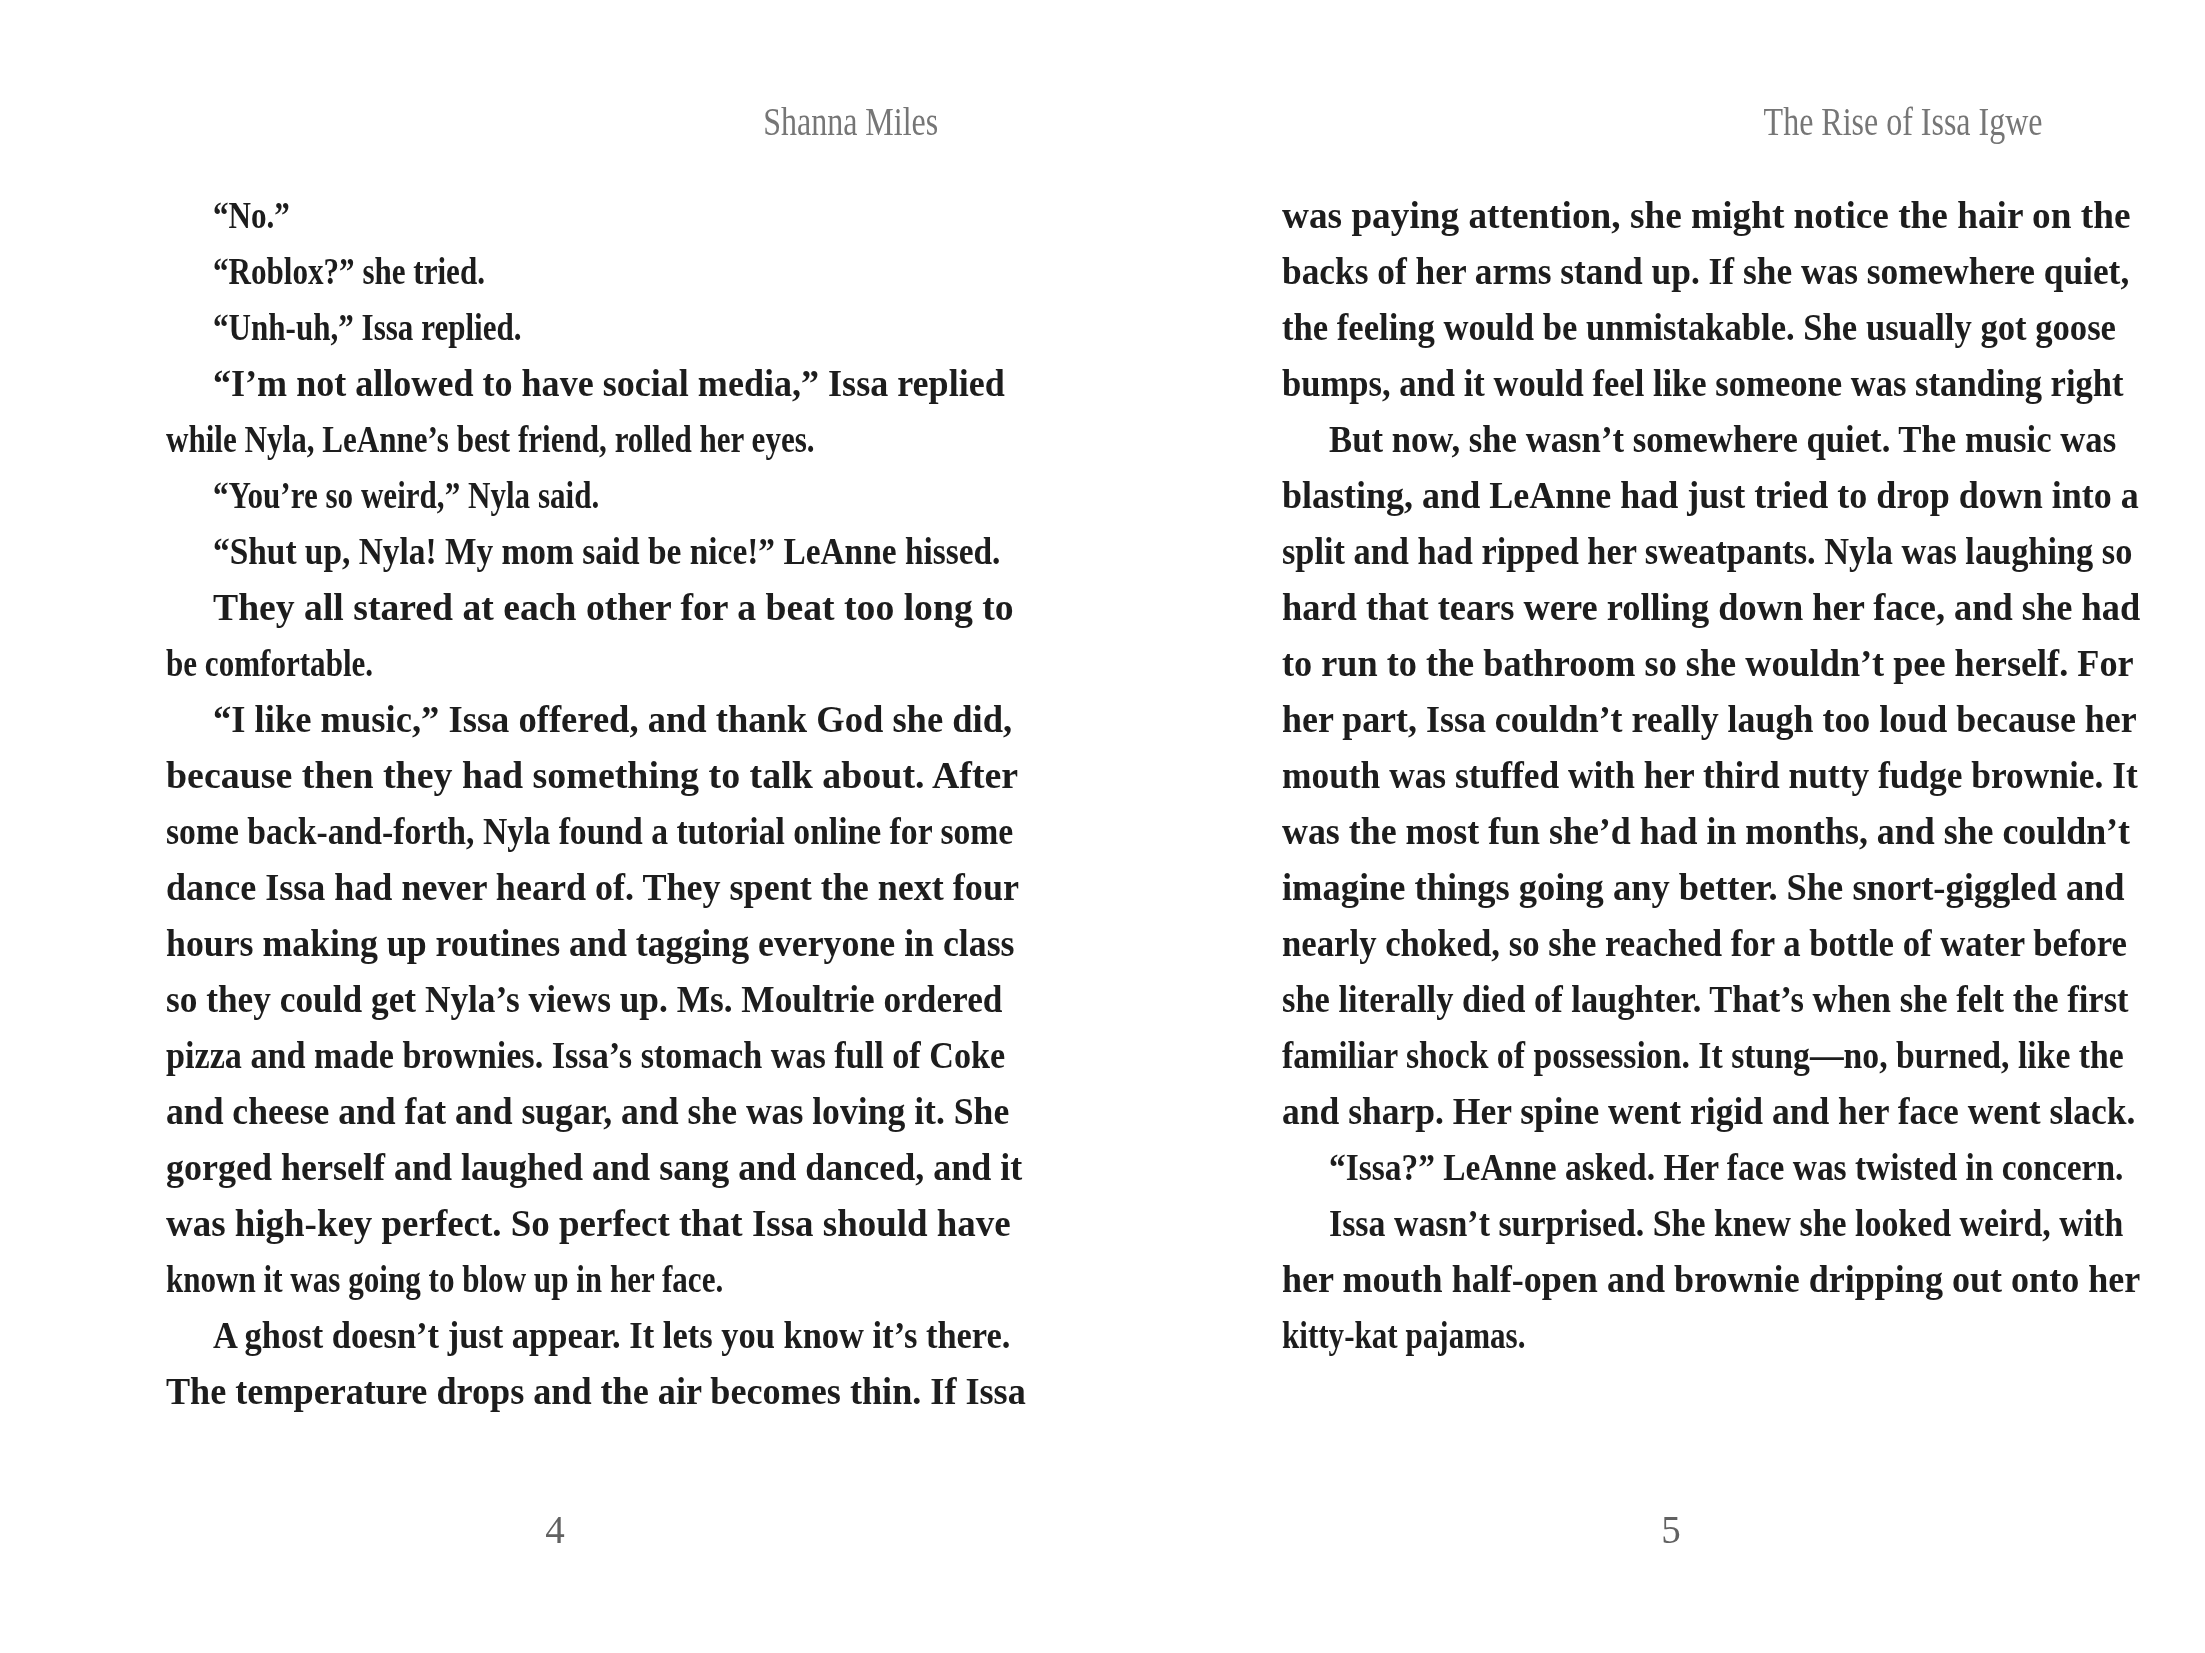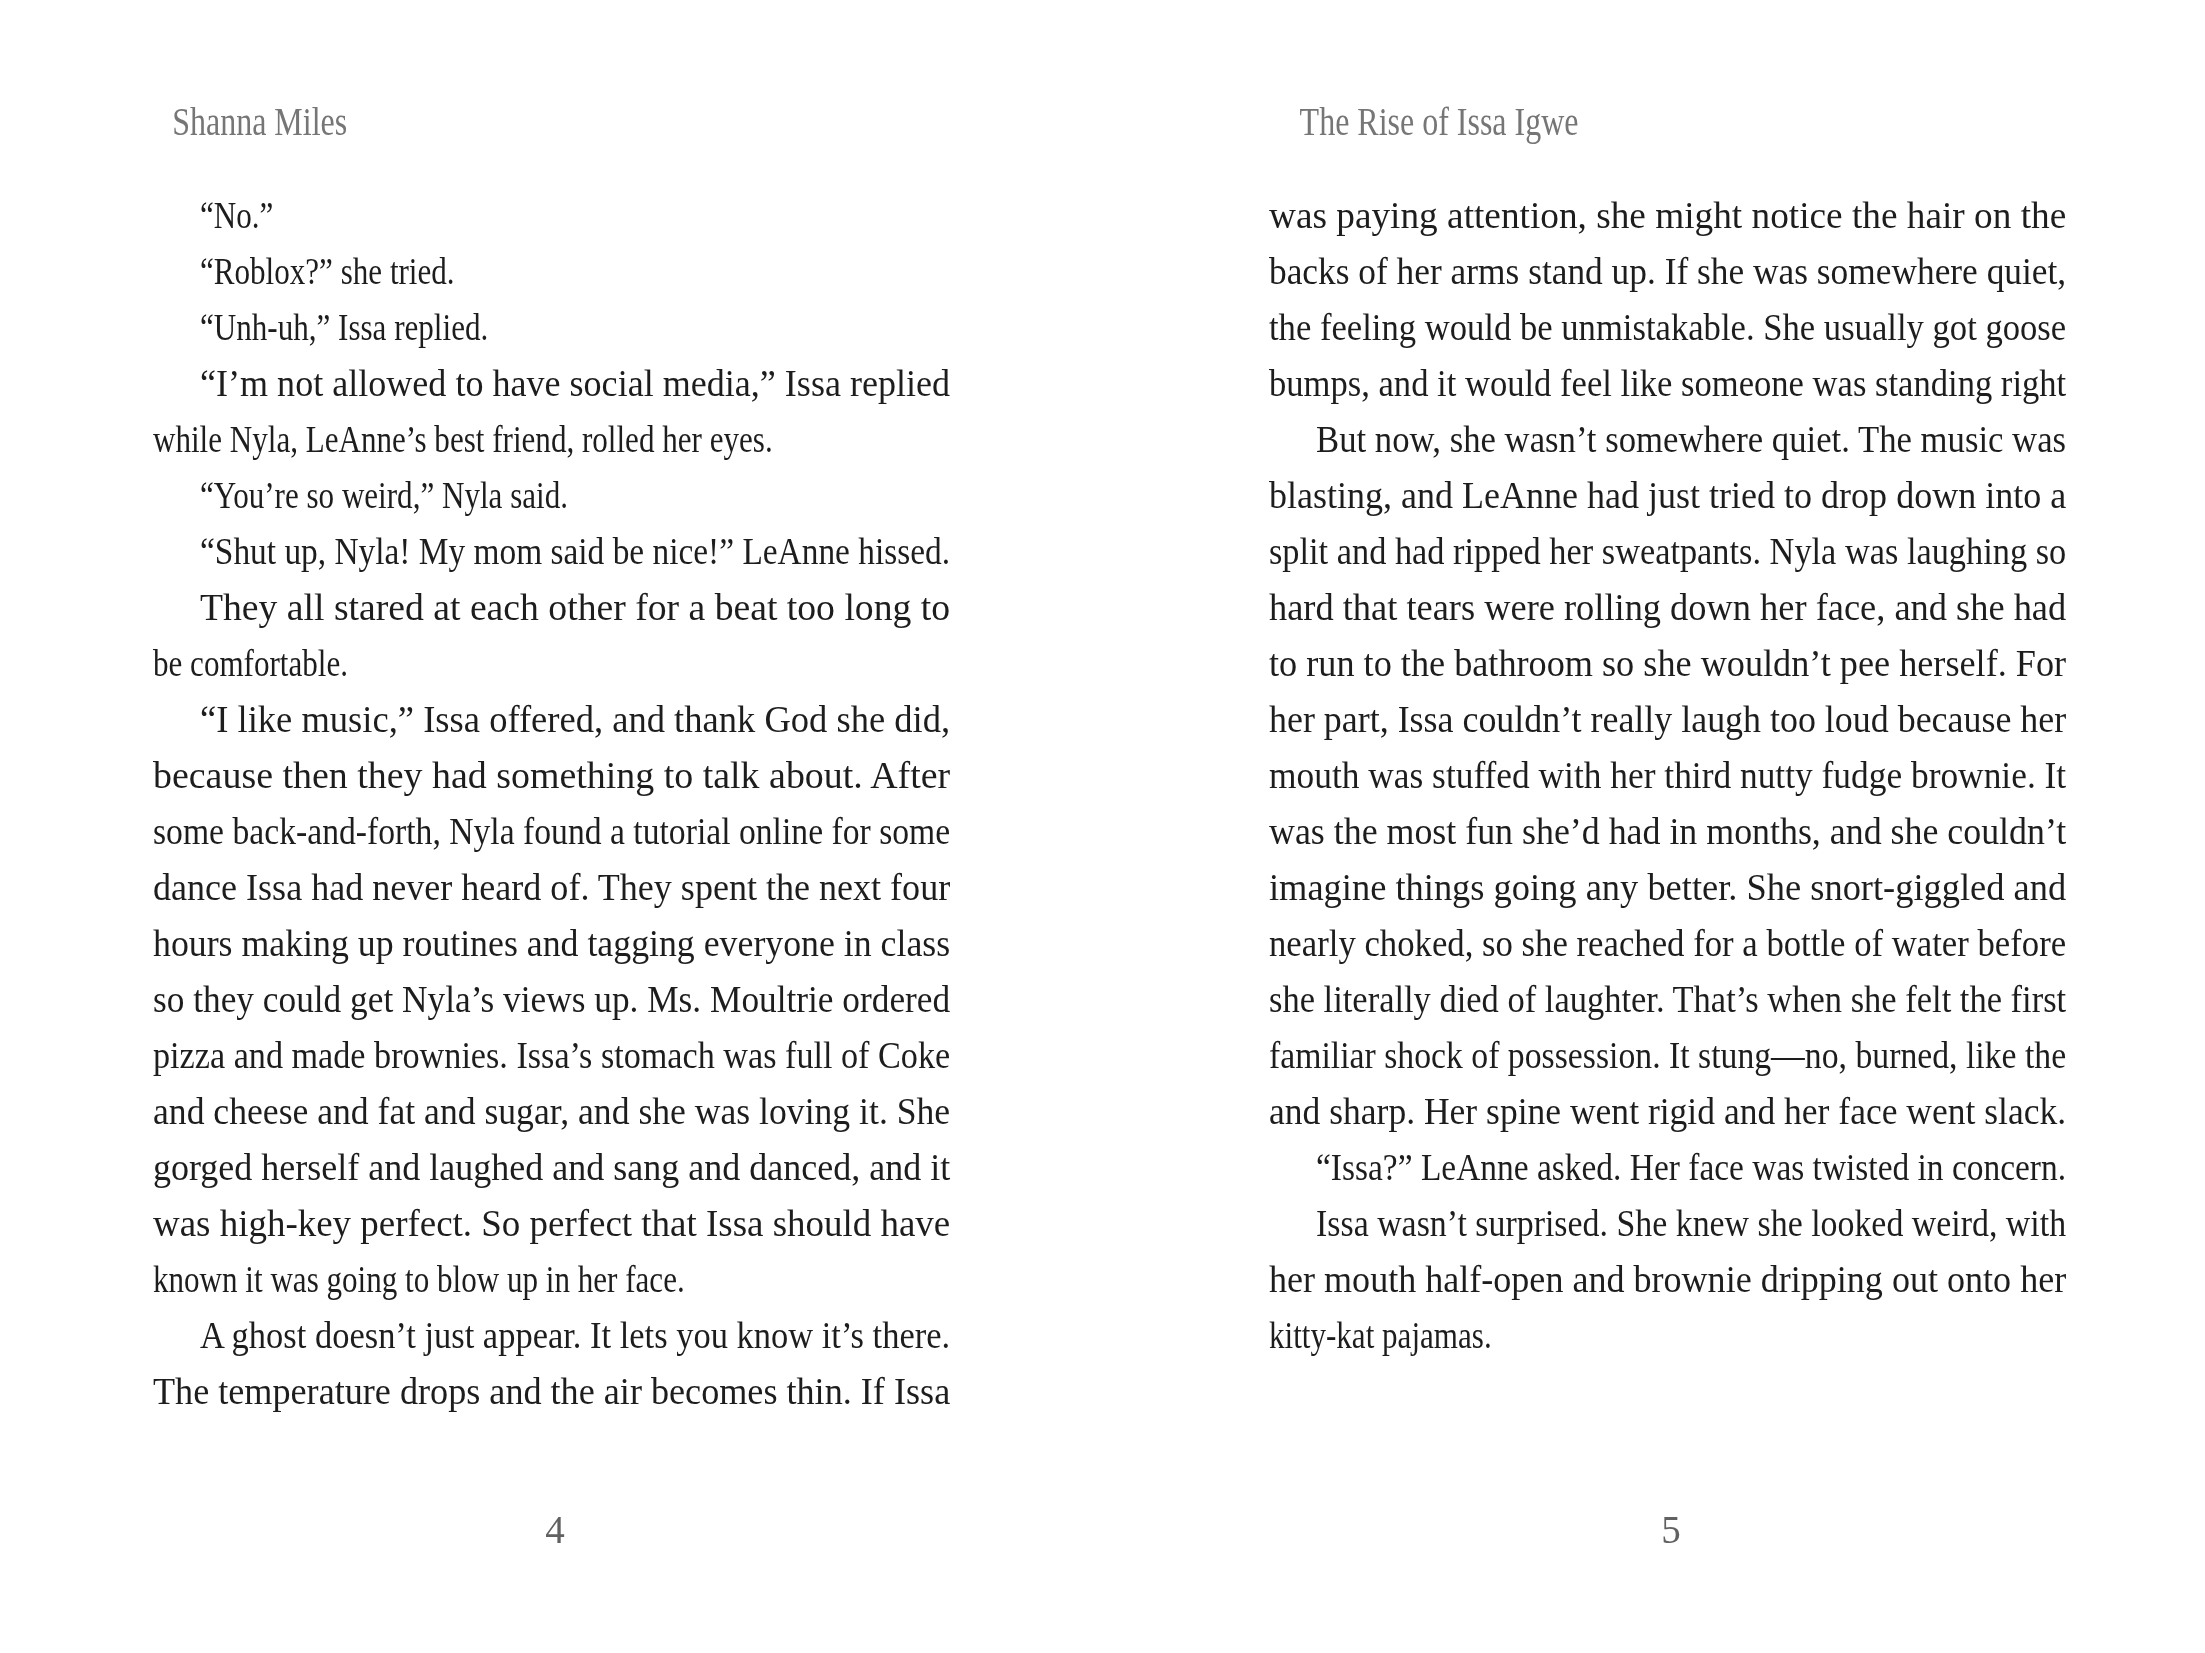"Shanna Miles" .running-header { text-align: left -> right }
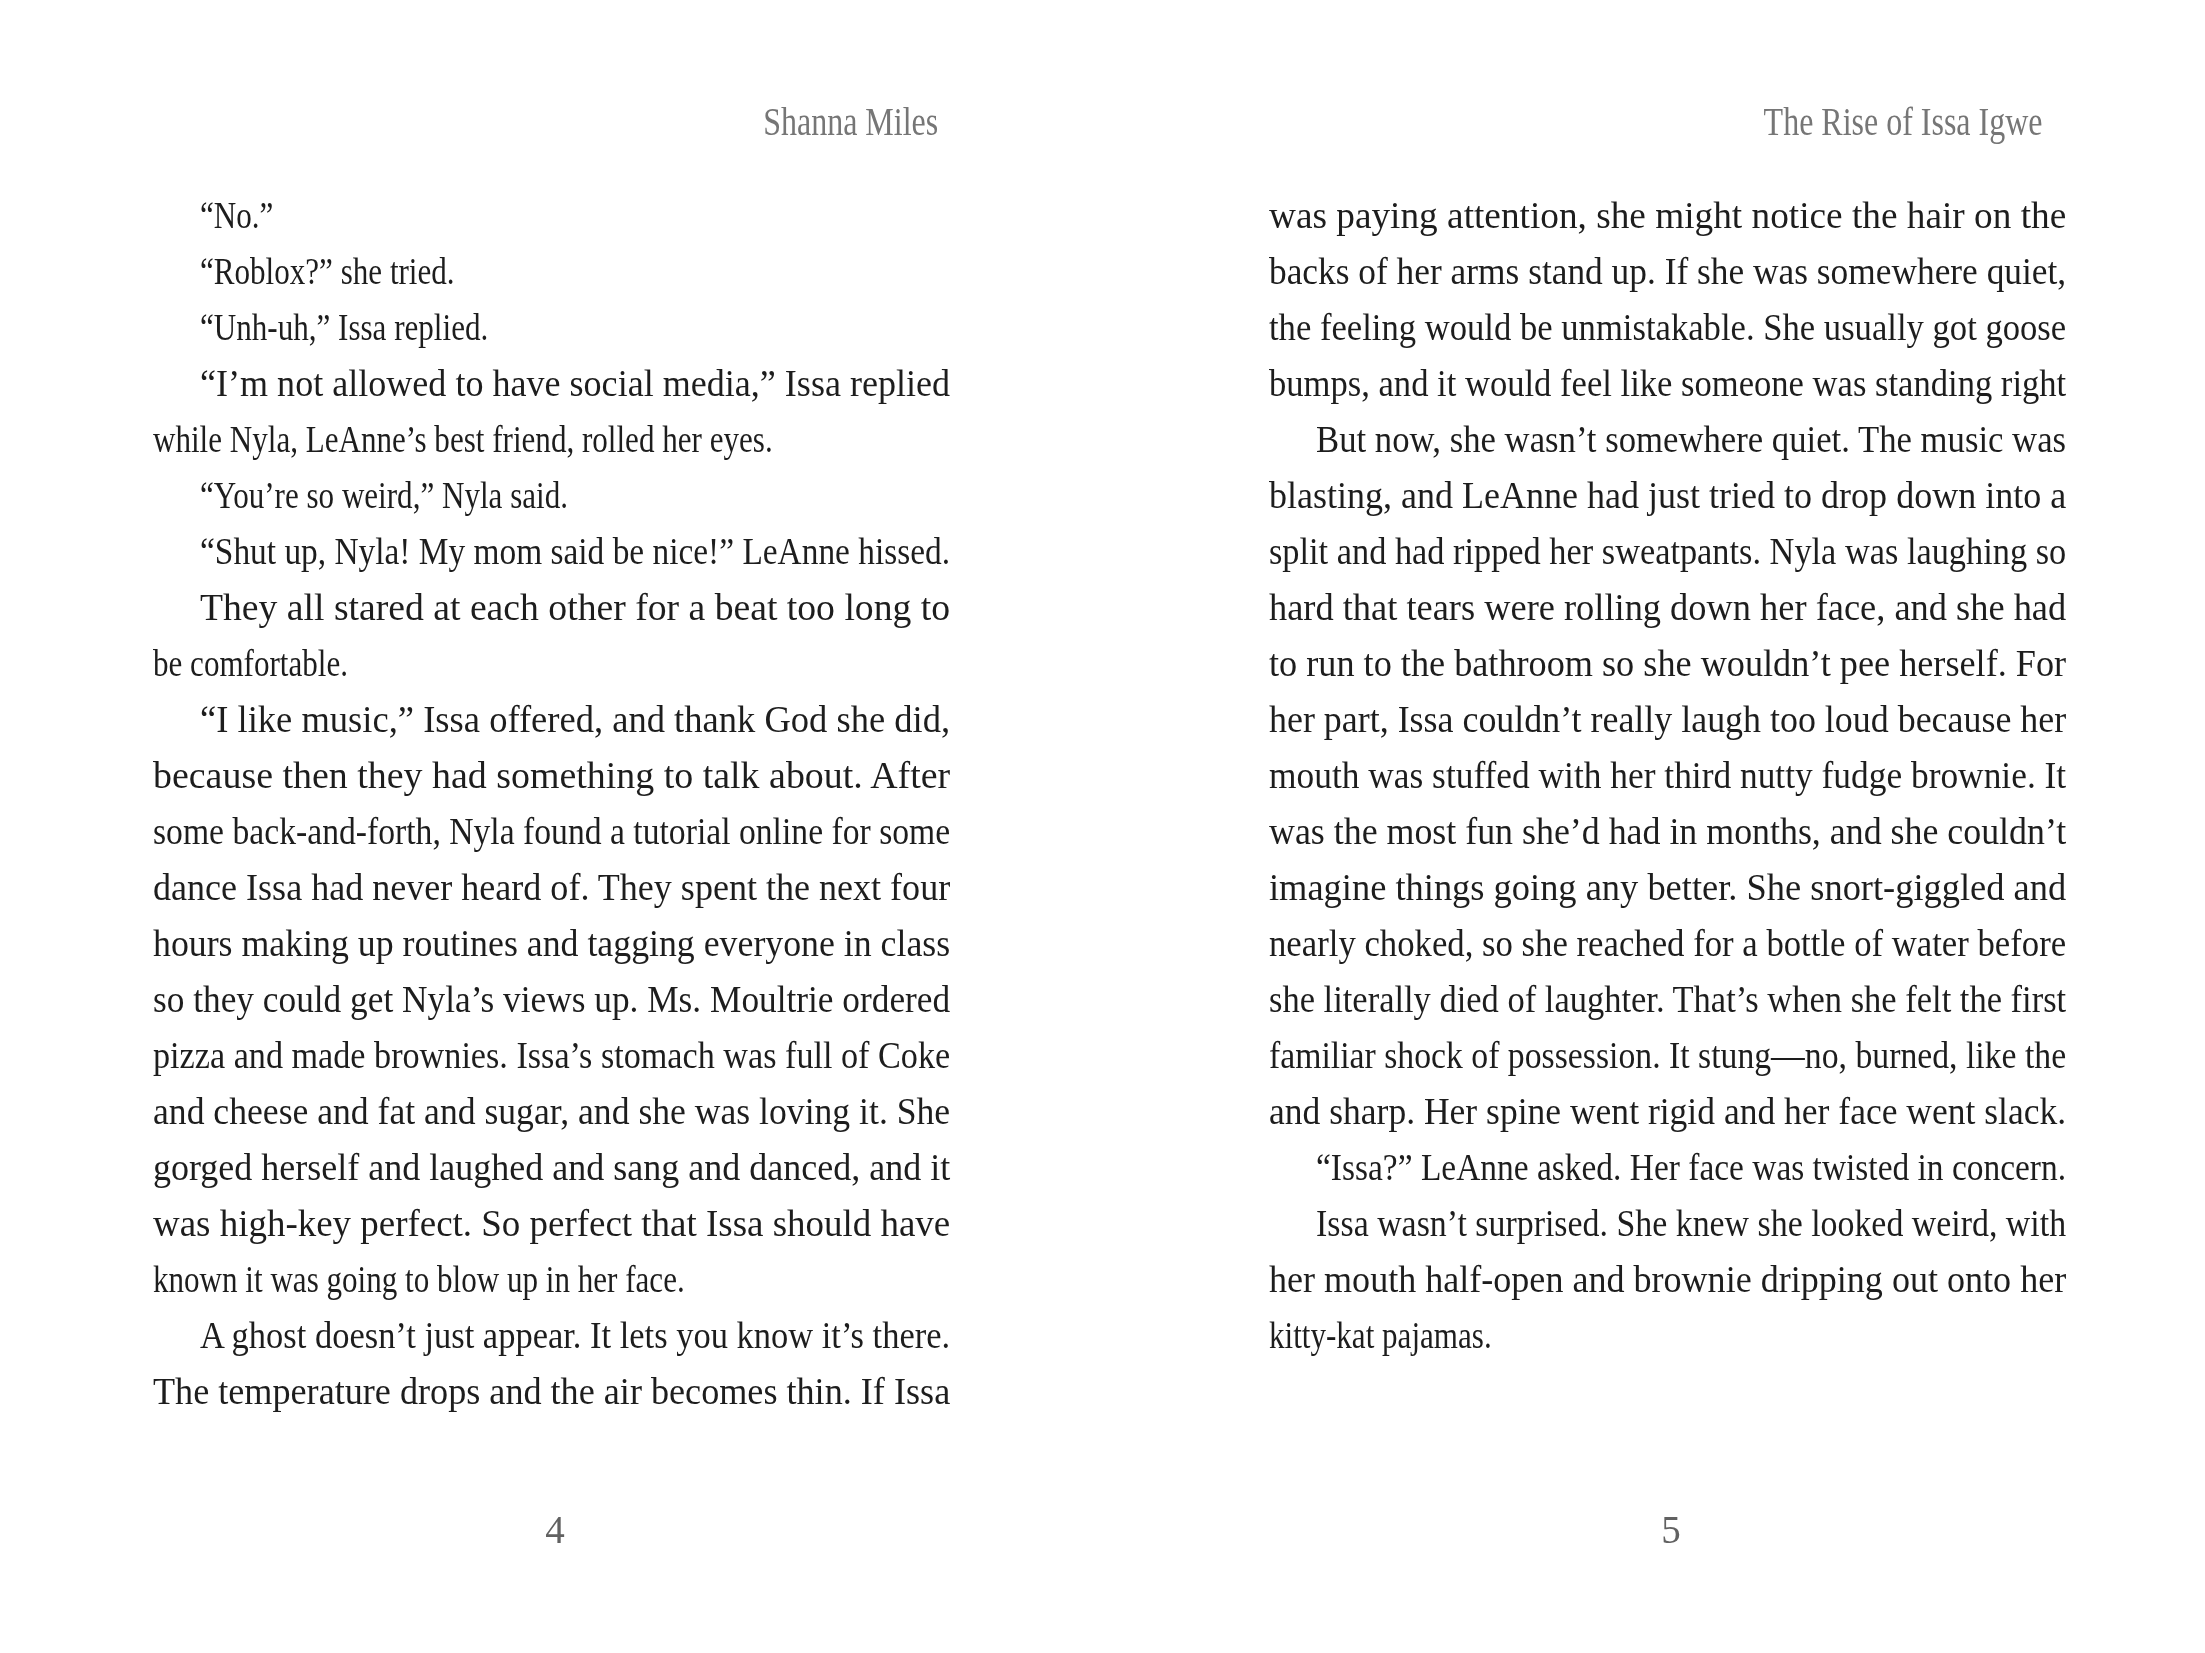"“No.”" .text-block { font-weight: none -> bold; left: 0 -> 13px }
